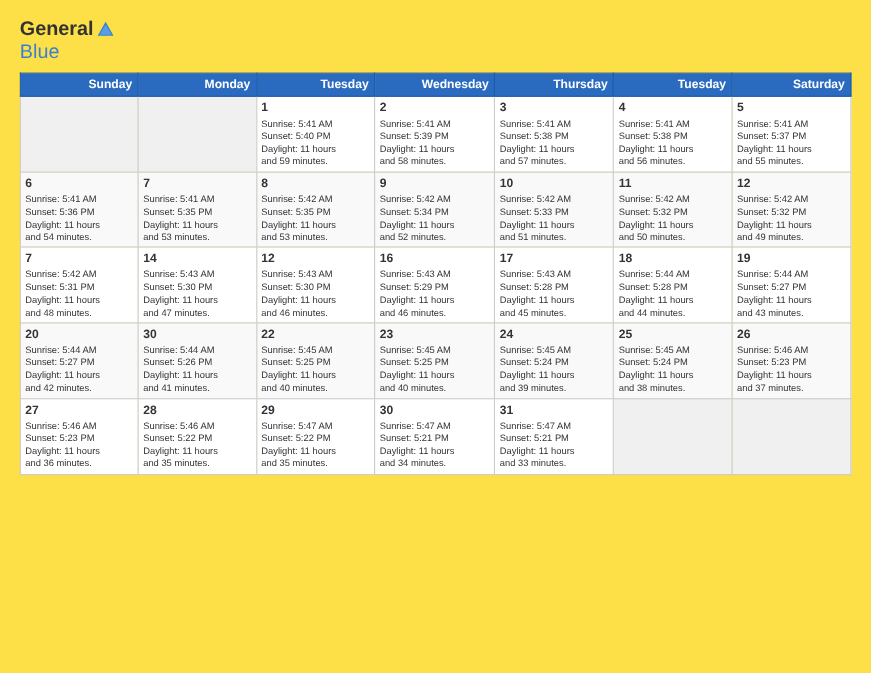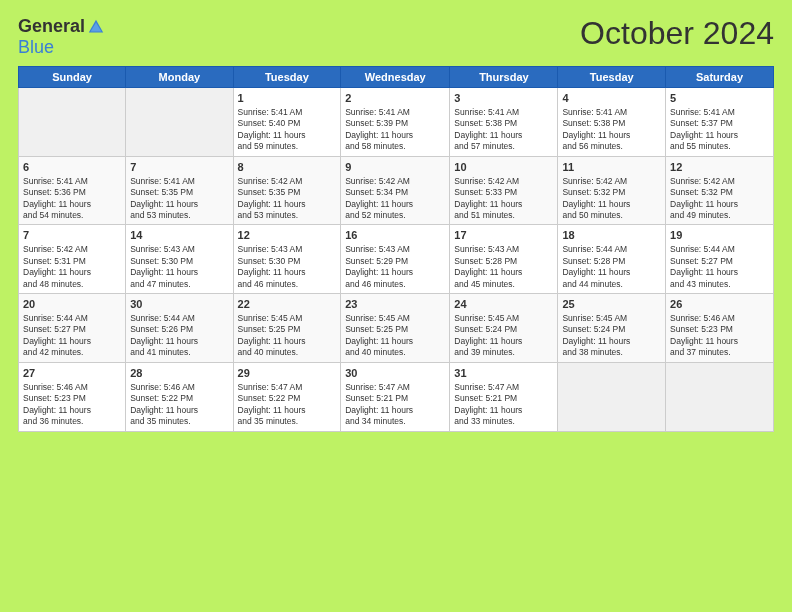"General" .page { background: #bef264 -> #fde047 }
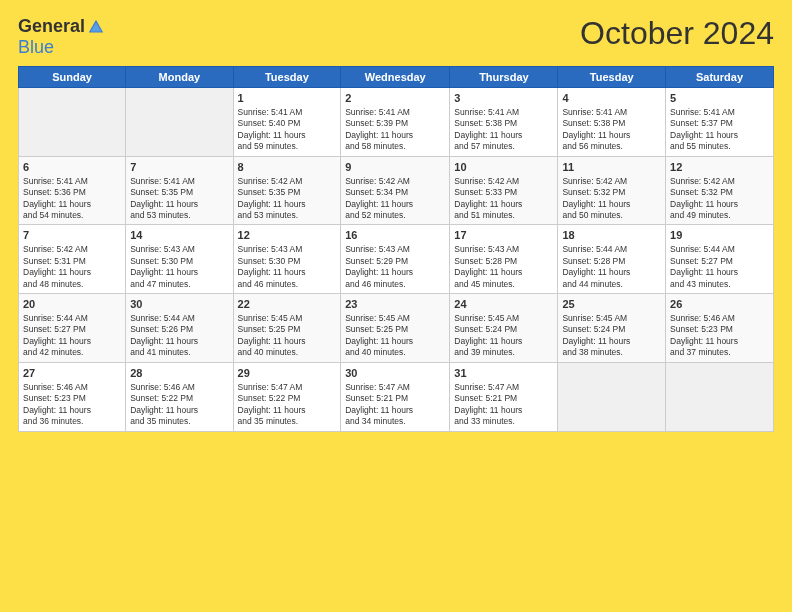"October 2024" div.month-title { html: <div>October 2024</div> -> none }
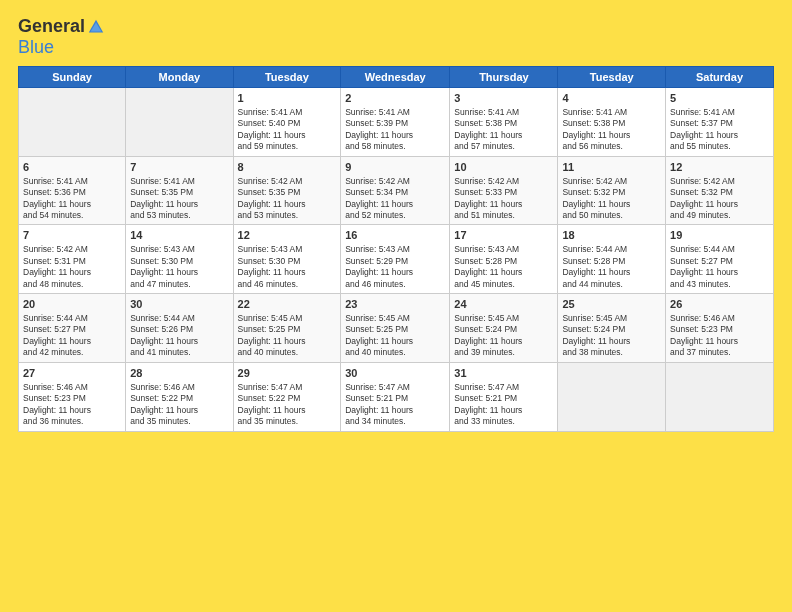"Sunday" .calendar th { text-align: center -> right }
